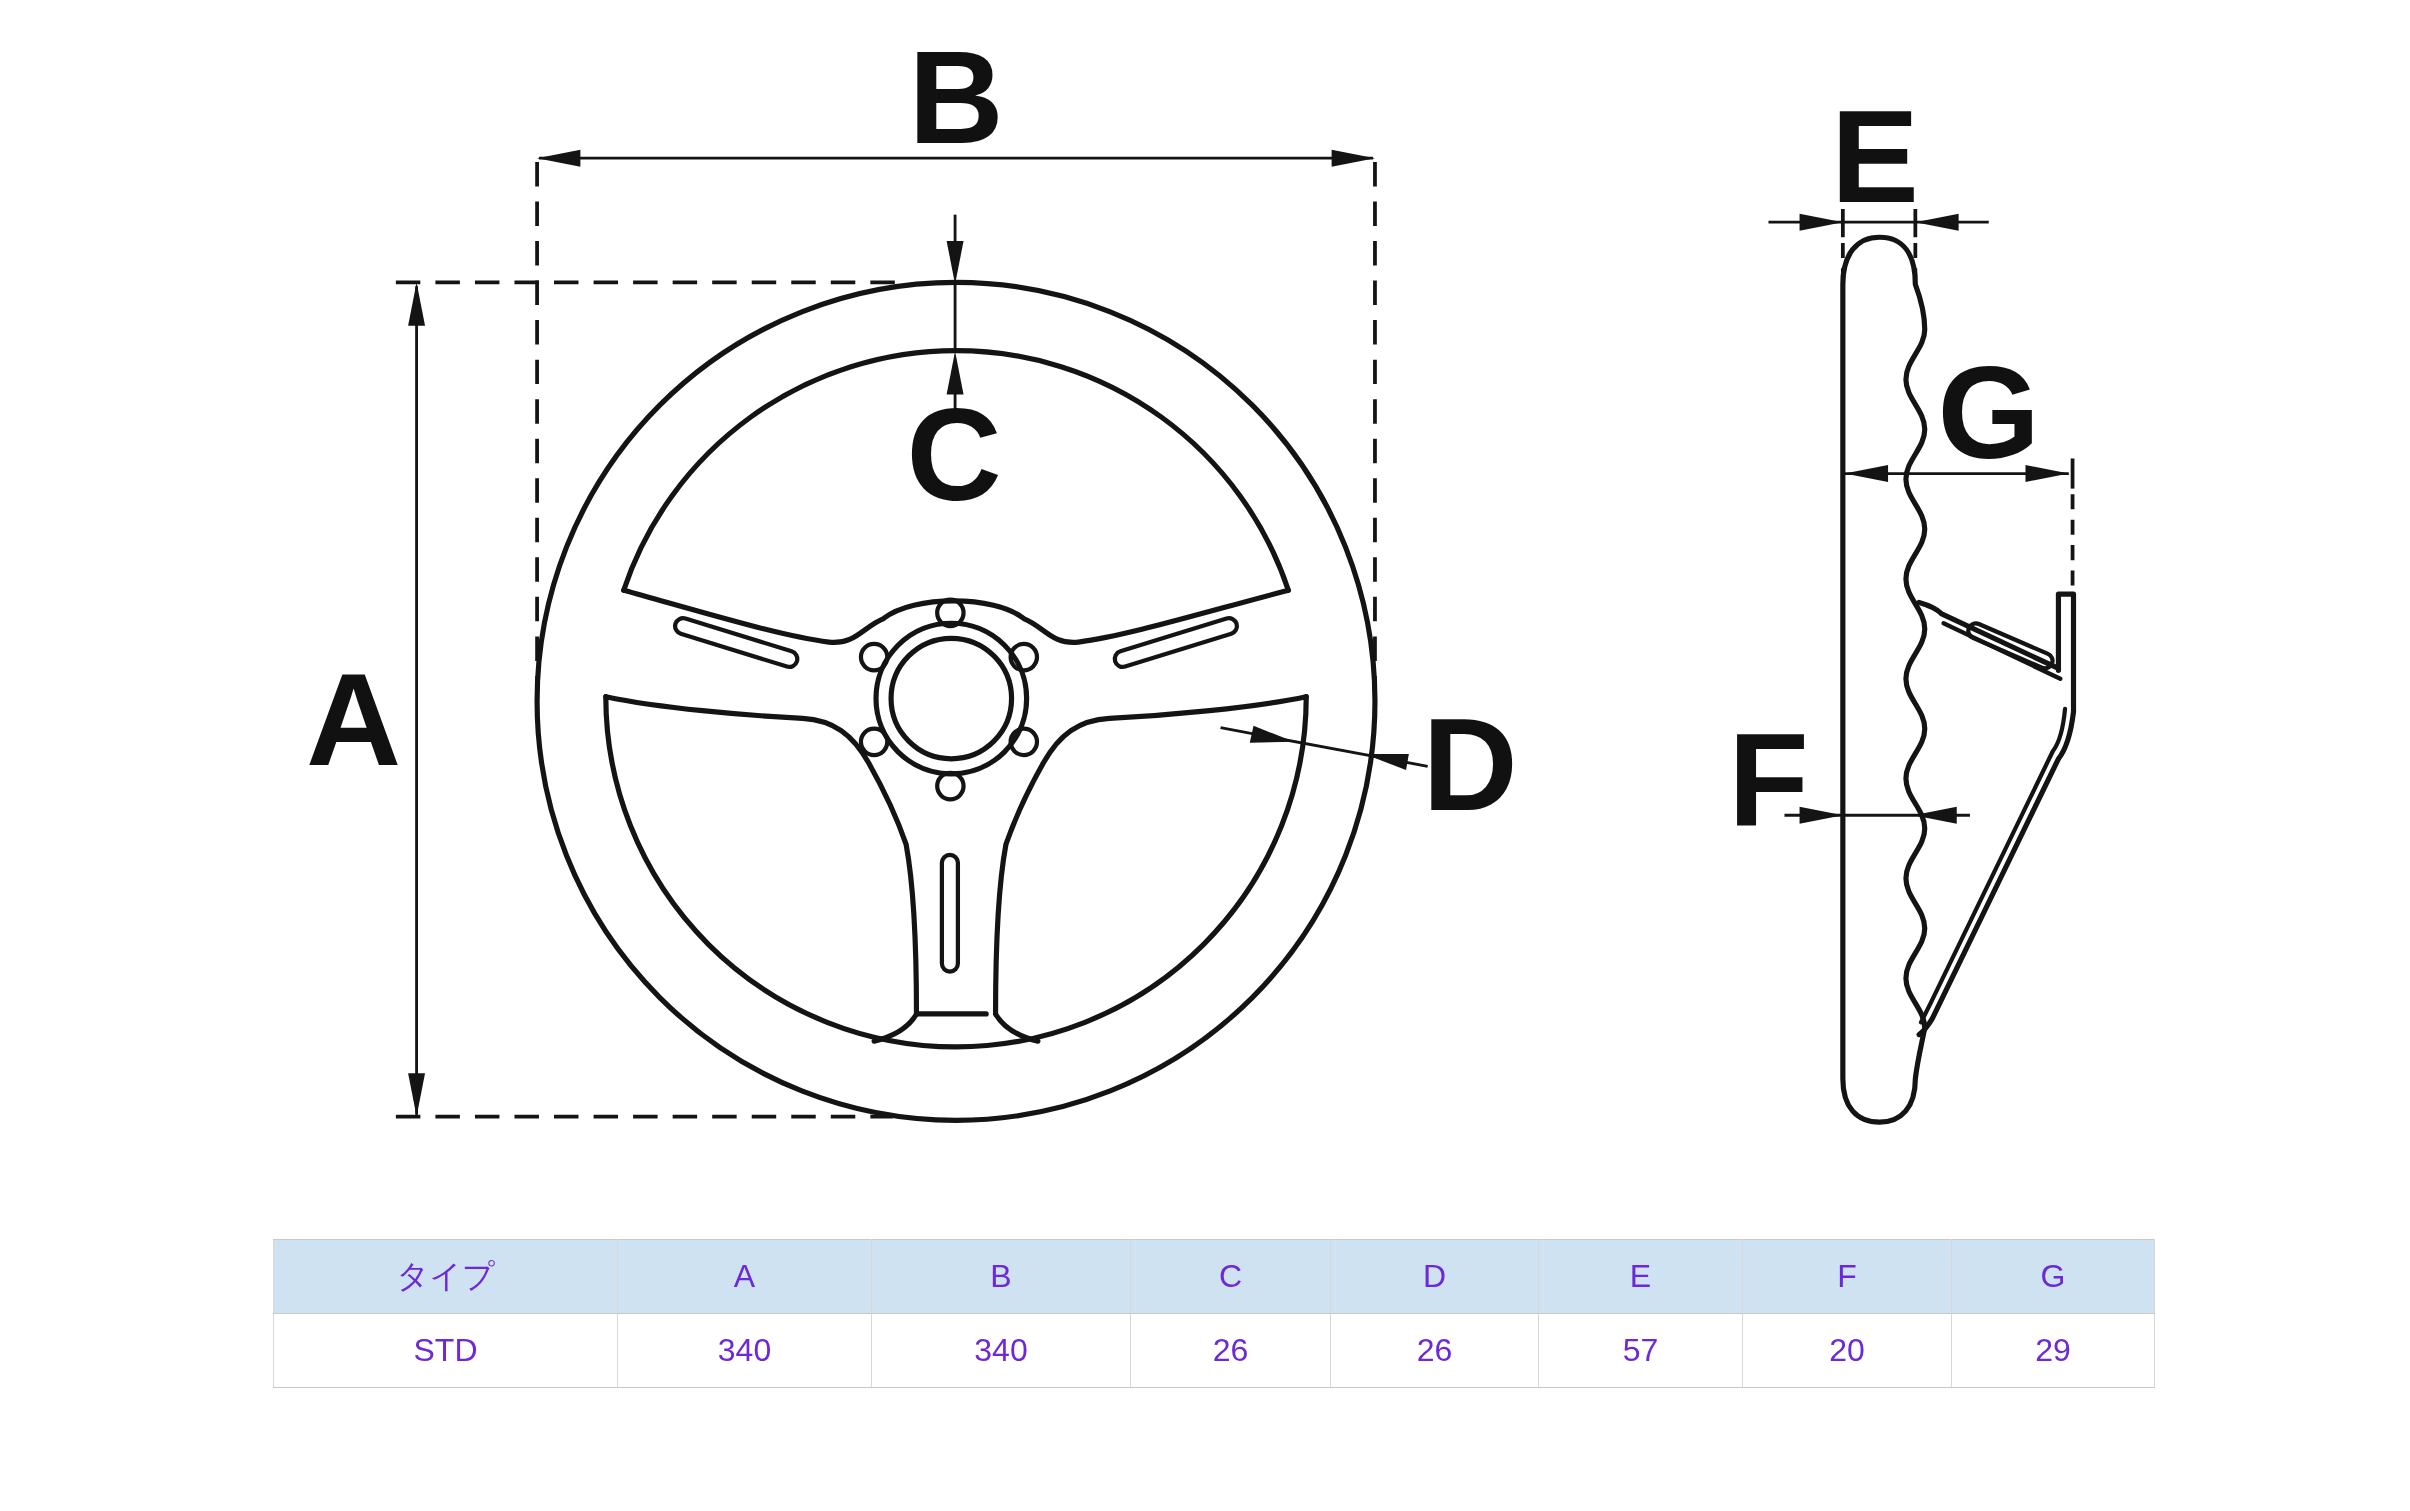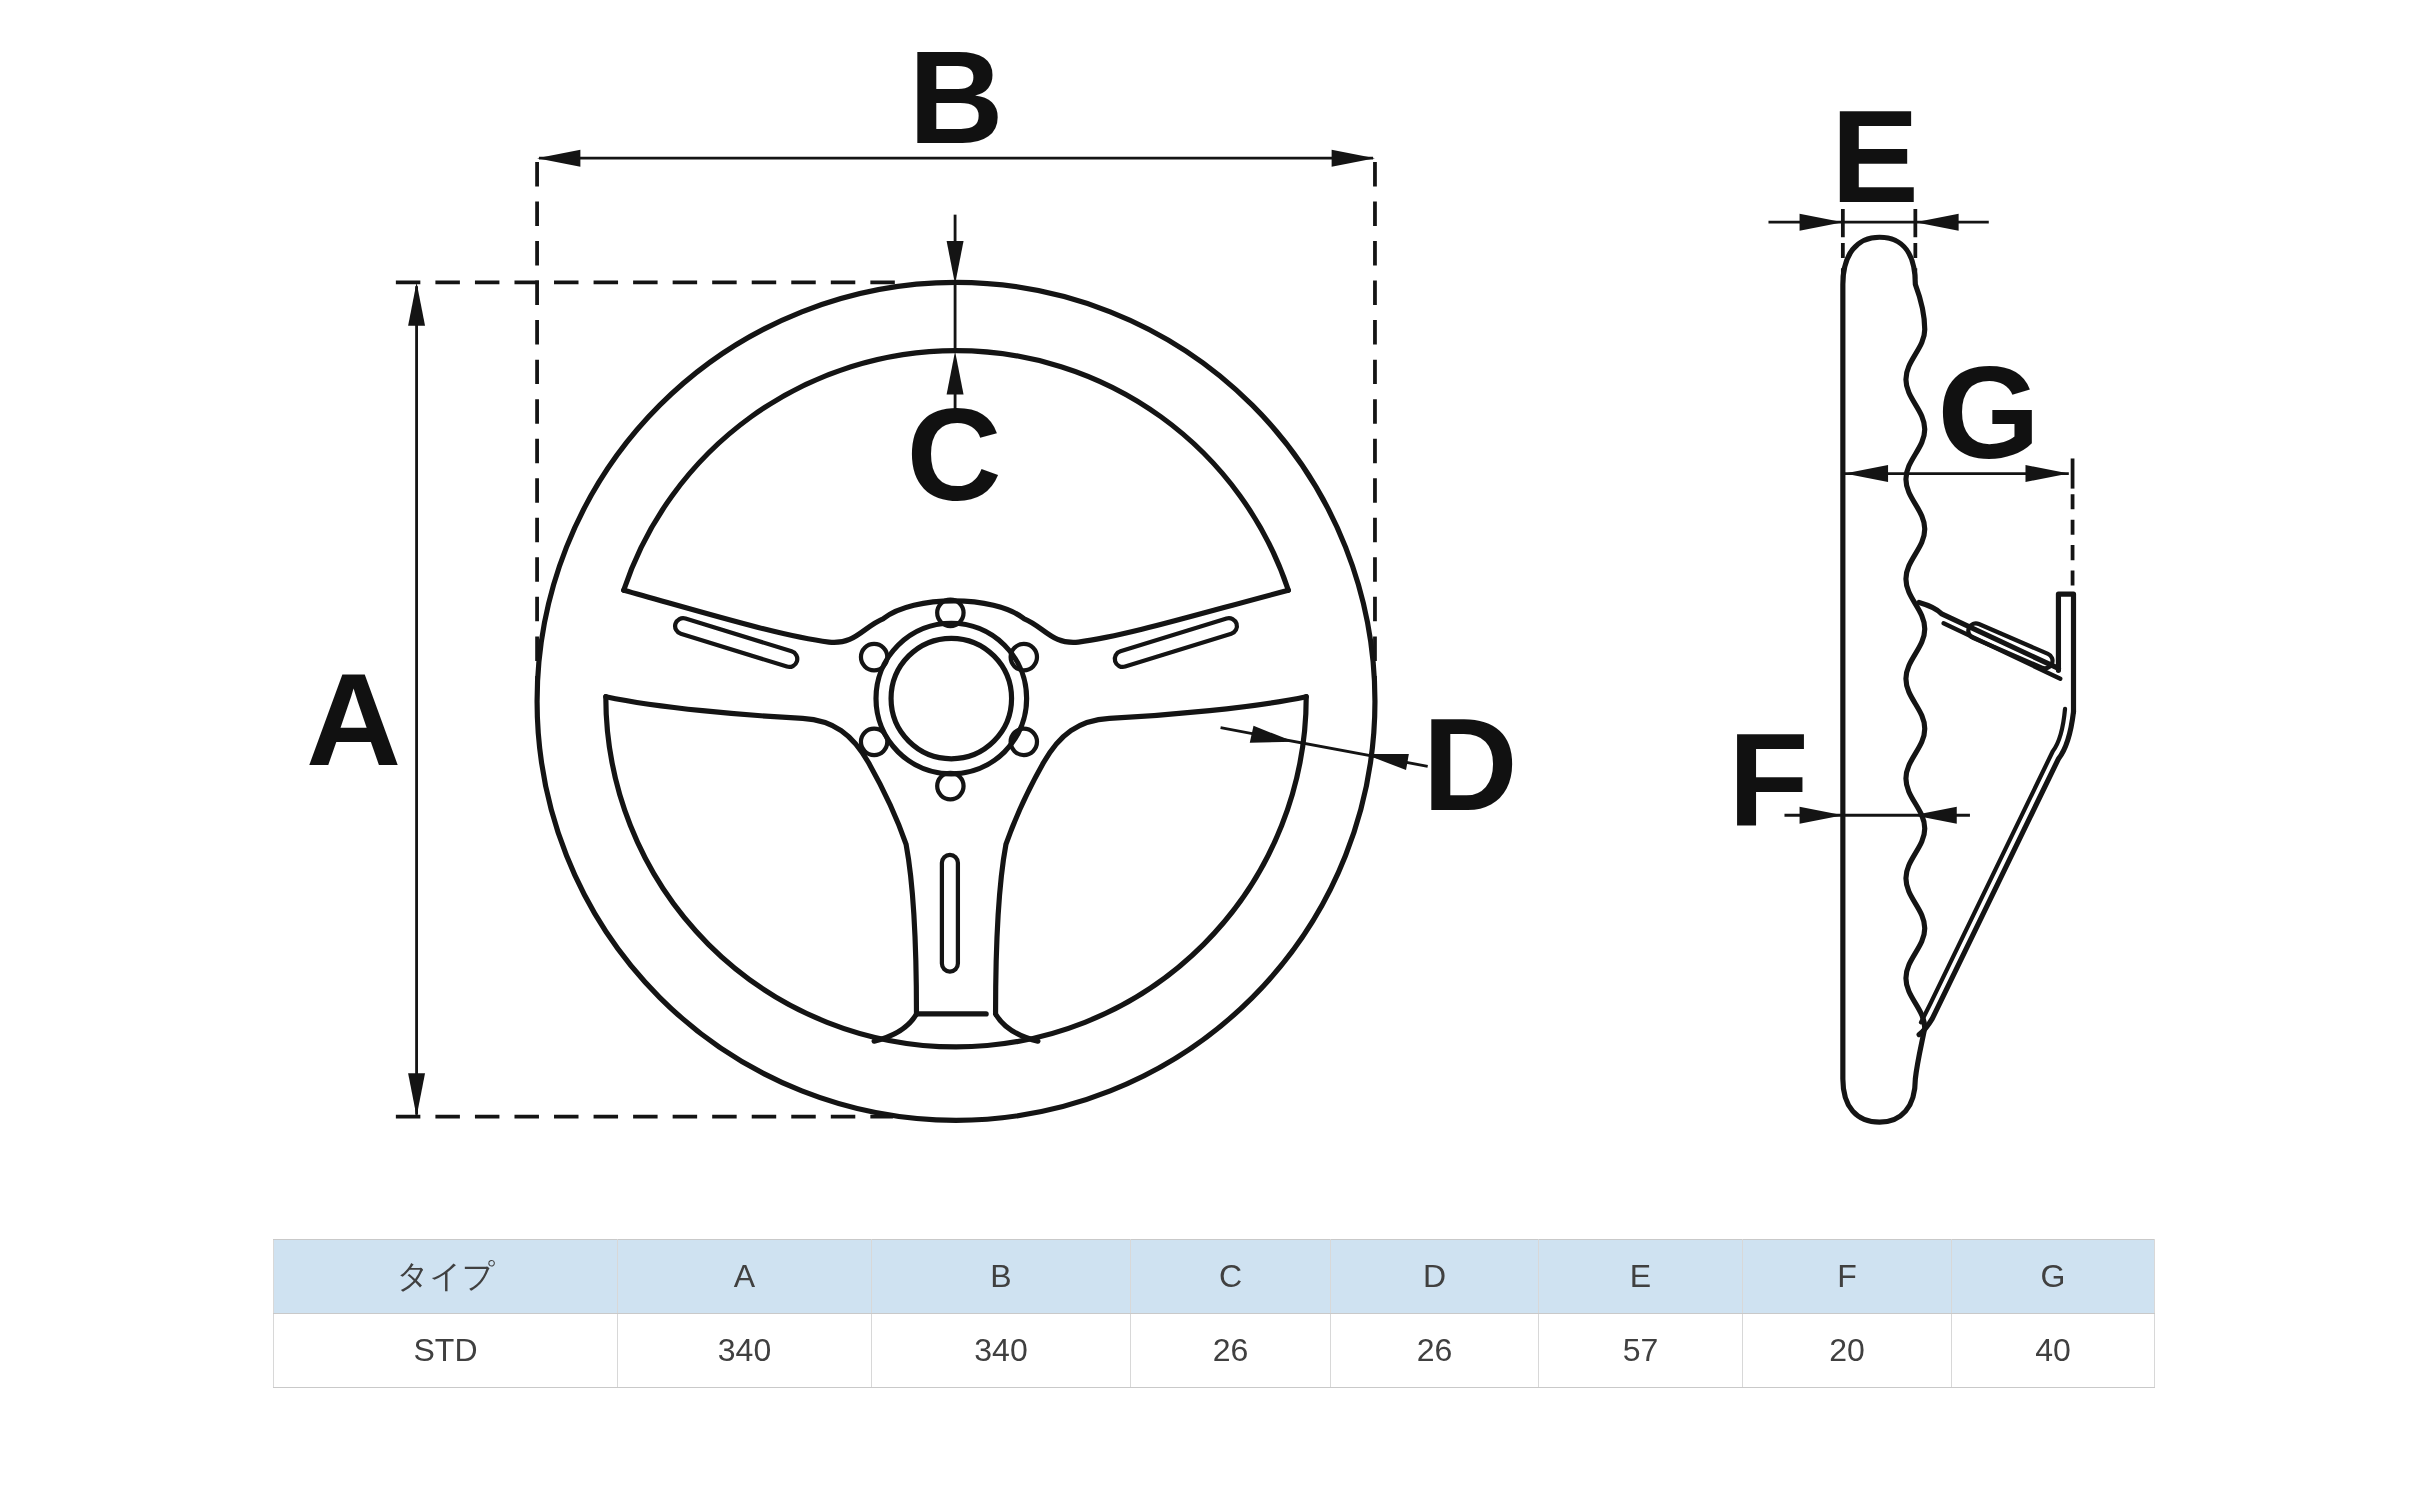"タイプ" table.spec th, table.spec td { color: #404040 -> #6d28d9 }
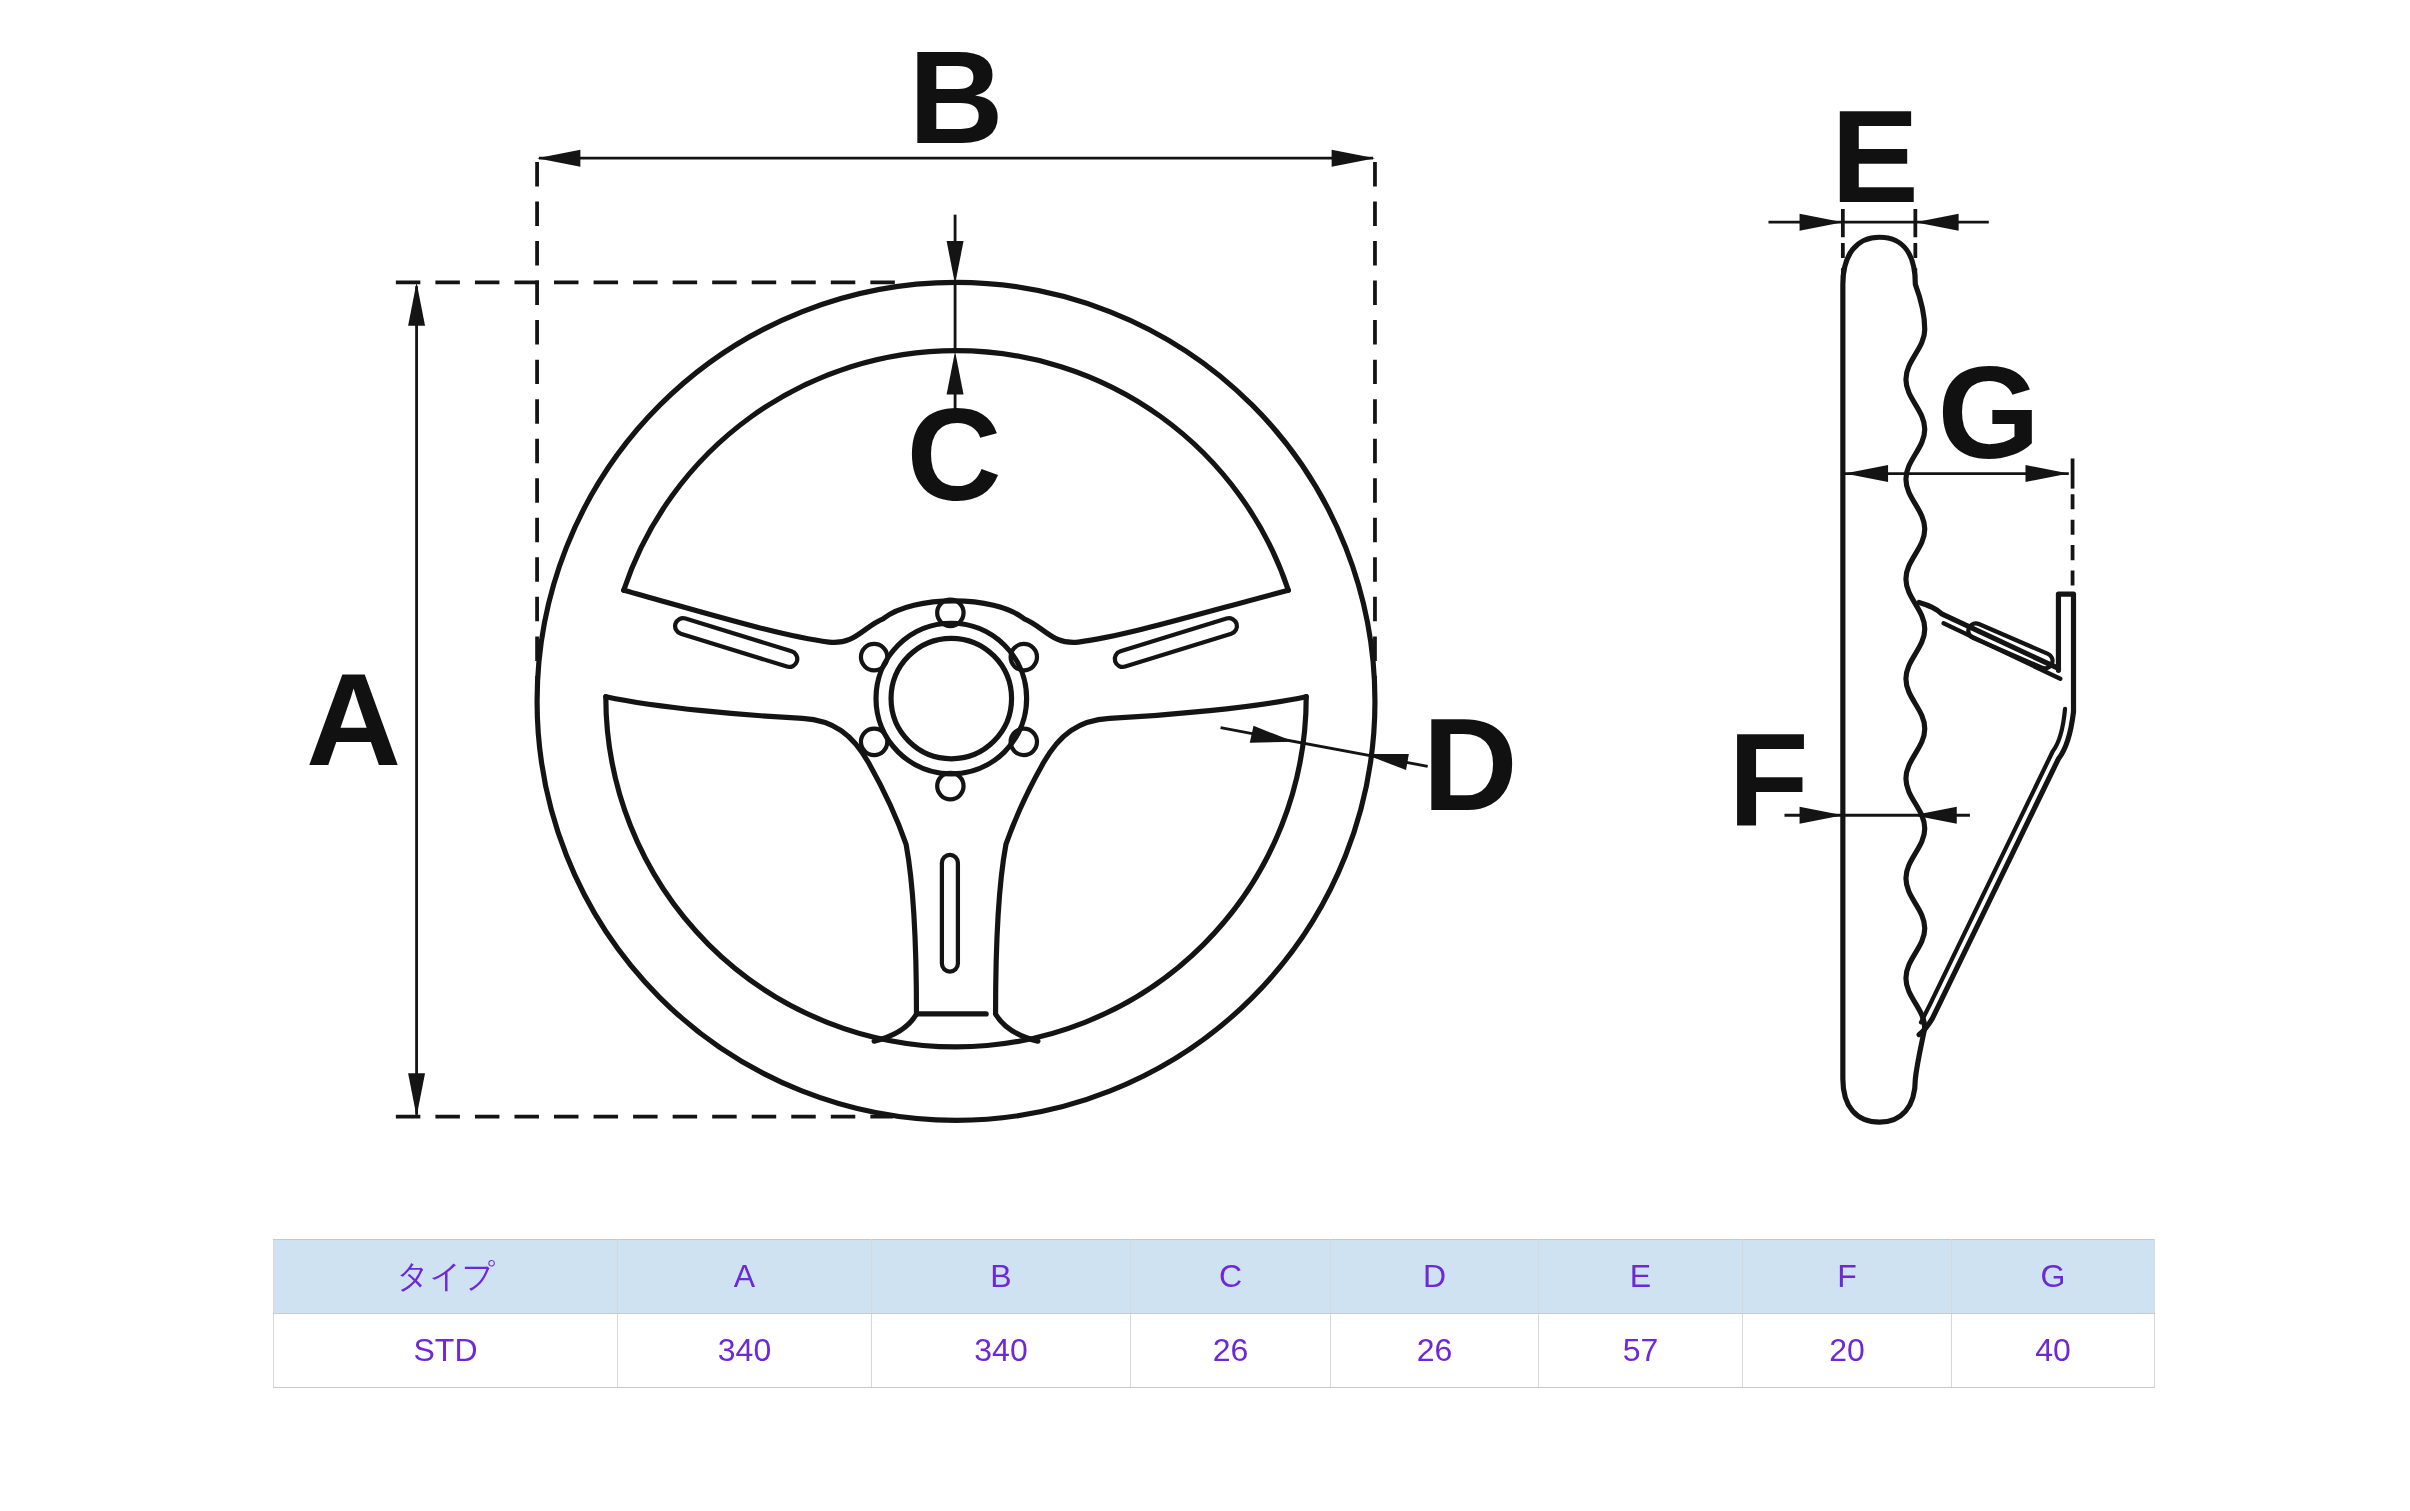"40" td { text: 40 -> 29 }
